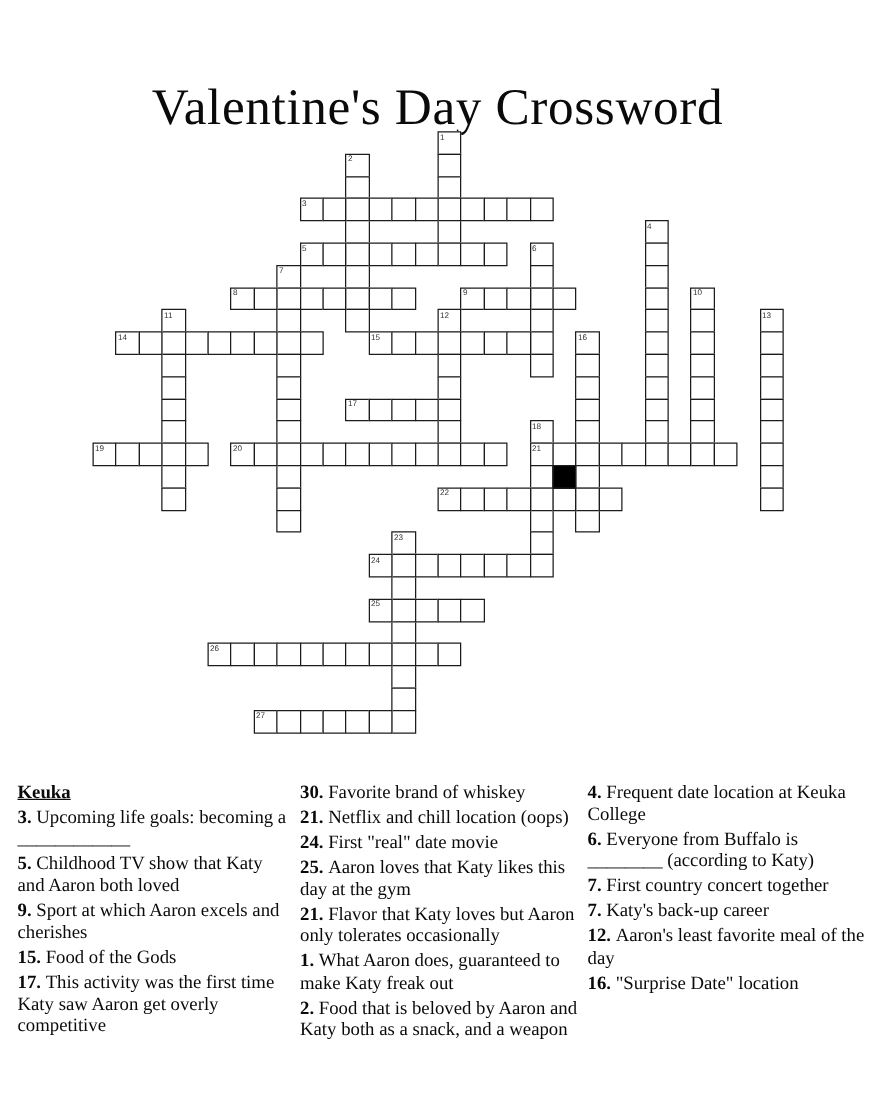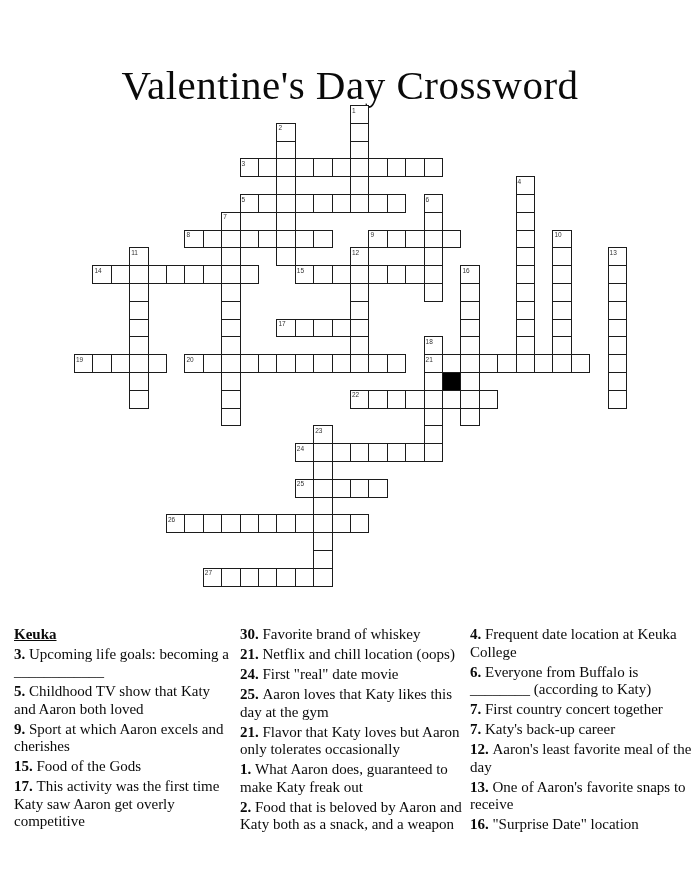"13. One of Aaron's favorite" p.clue { html: <p><b>13. </b><span>One of Aaron's favorite snaps to receive</span></p> -> none }
